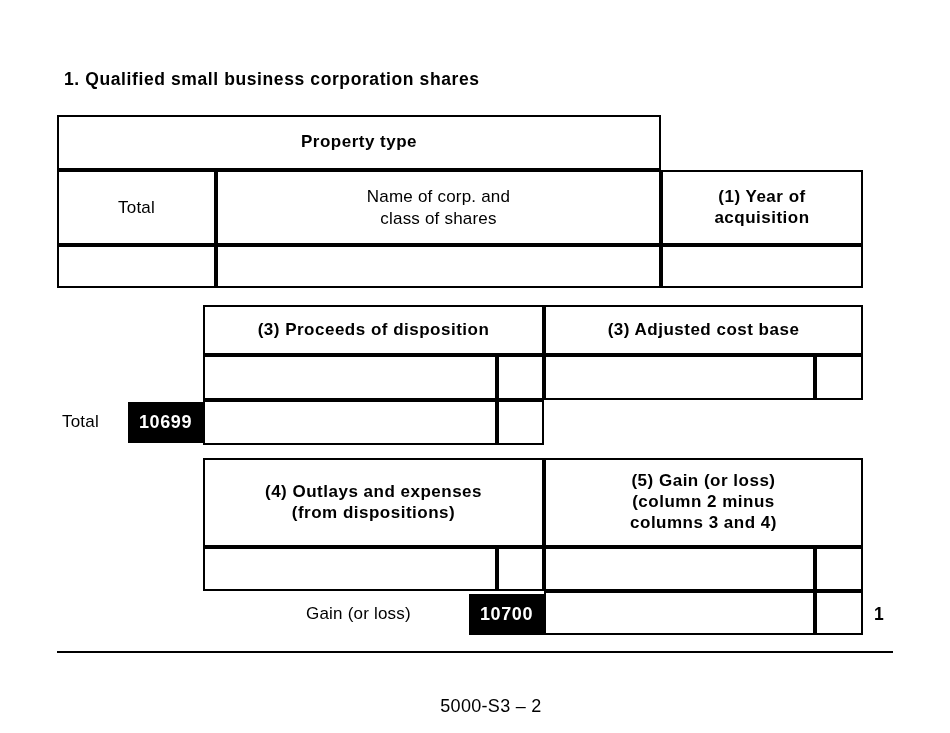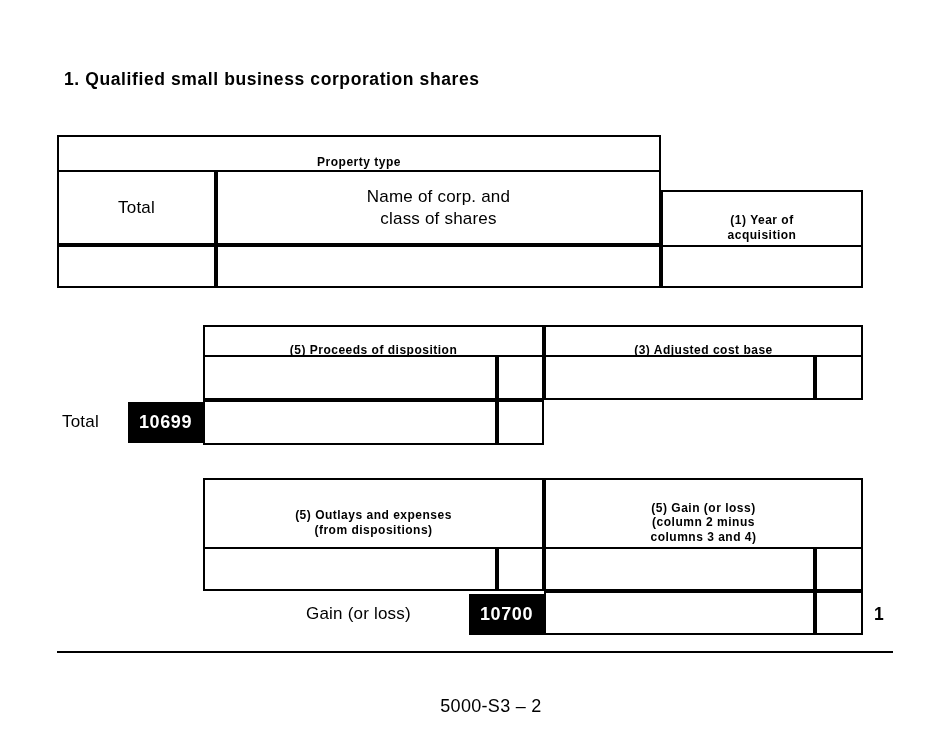"Property type" .hdr-bold { font-size: 12px -> 17px; margin-top: 20px -> none }
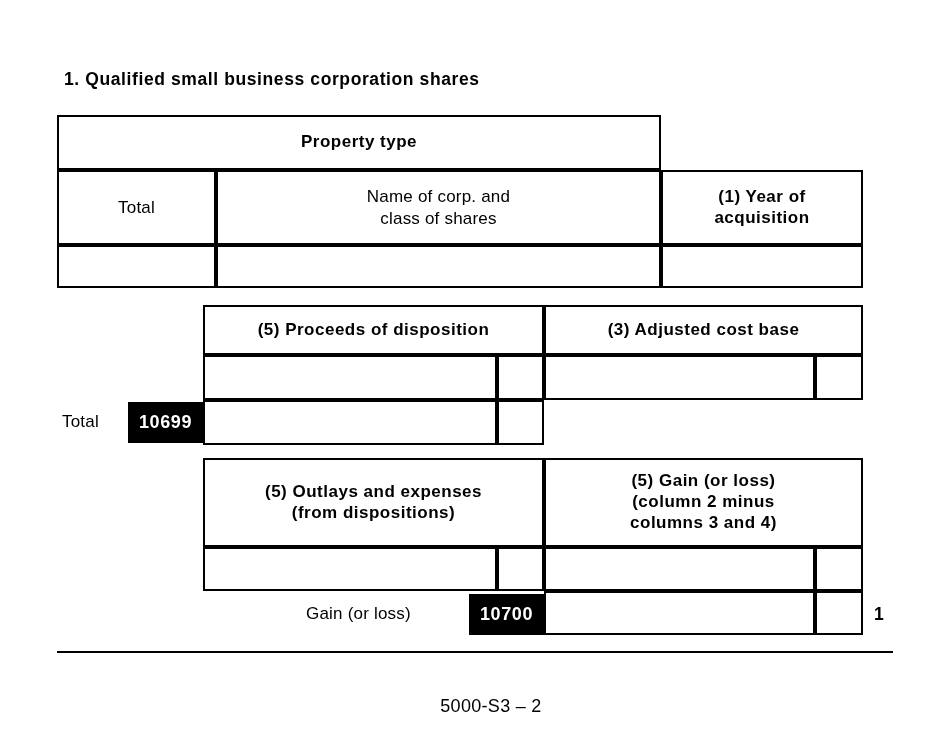"(5) Proceeds of disposition" span { text: 5 -> 3 }
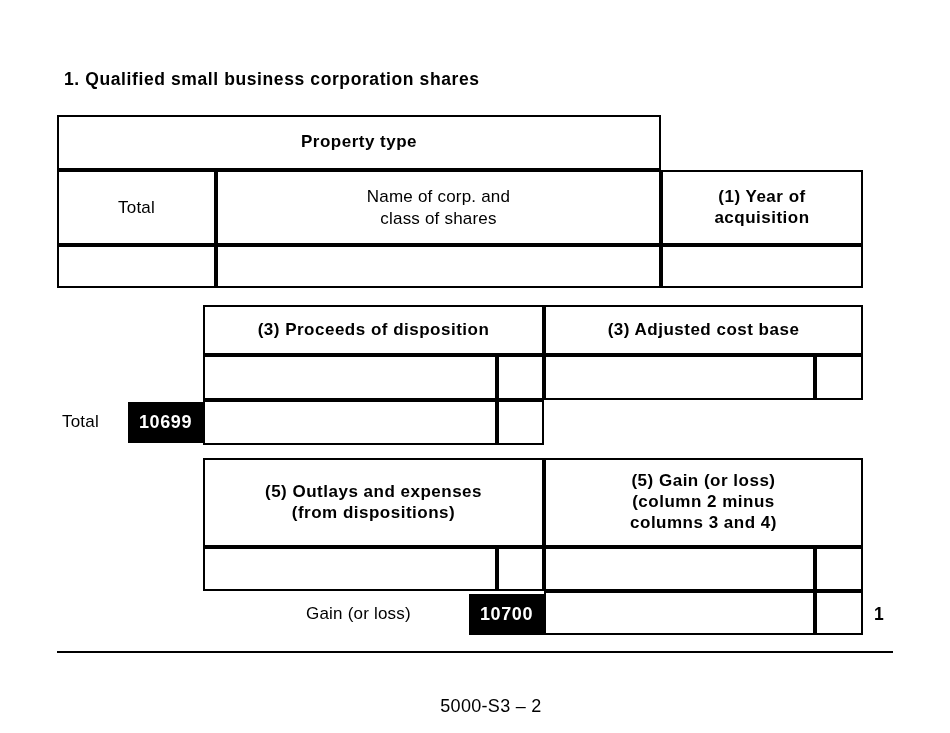"(5) Outlays and expenses" span { text: 5 -> 4 }
